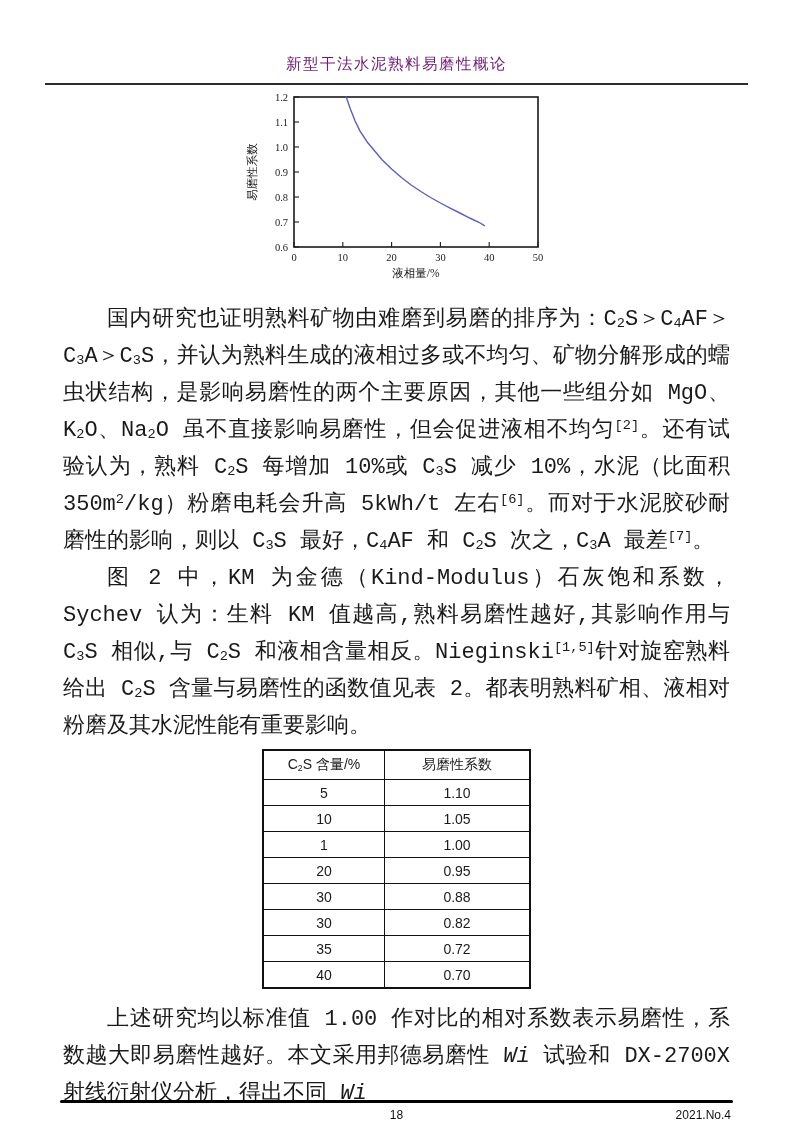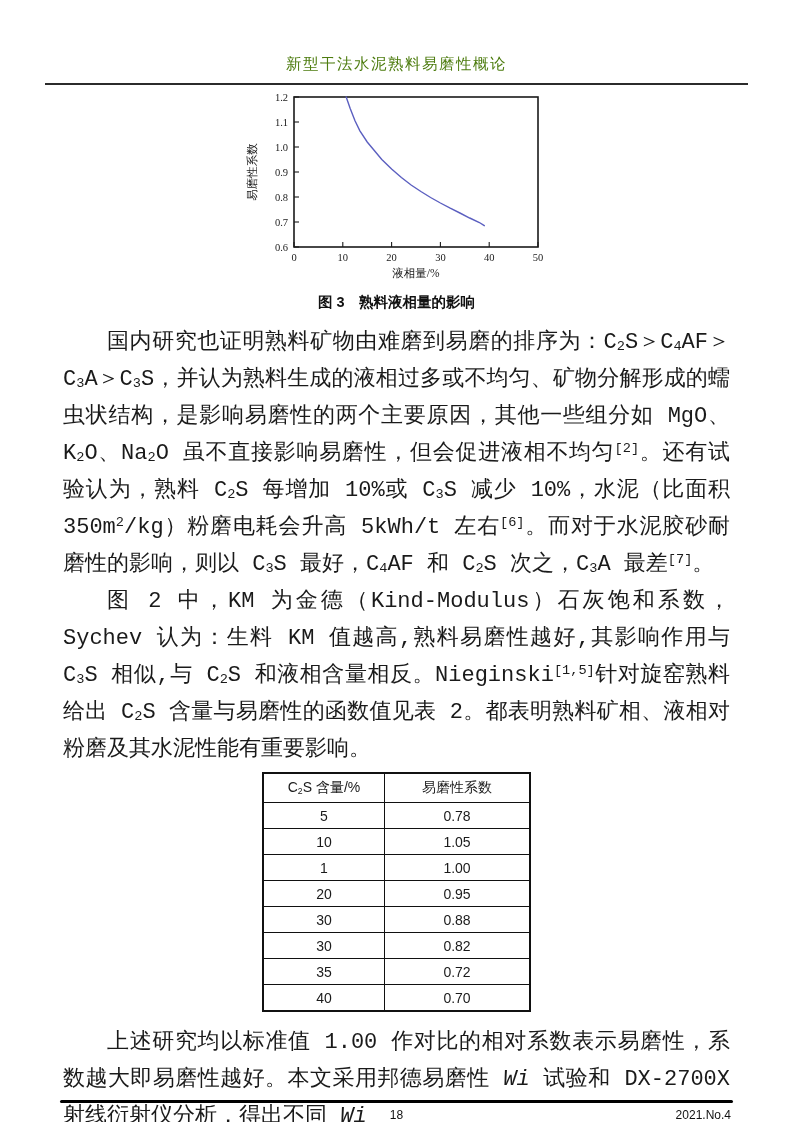"新型干法水泥熟料易磨性概论" .header-title { color: #4d7c0f -> #701a75 }
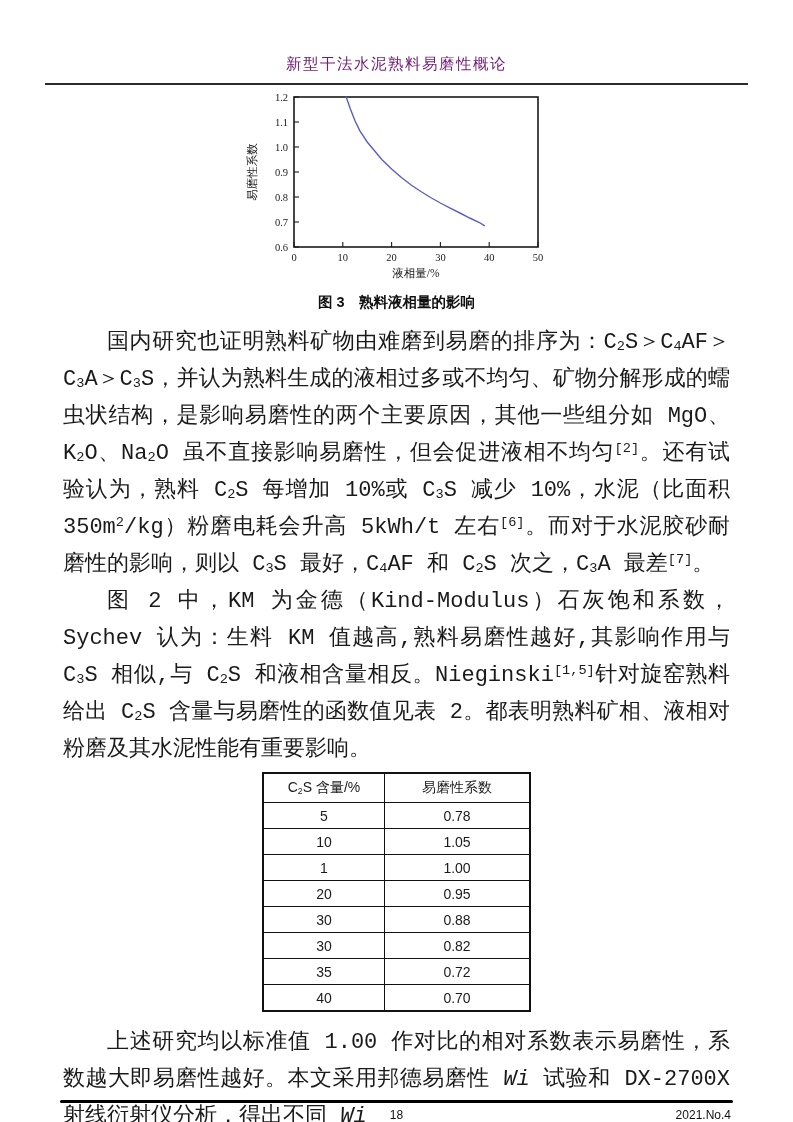"图 3 熟料液相量的影响" div.figure-caption { html: <div>图 3 熟料液相量的影响</div> -> none }
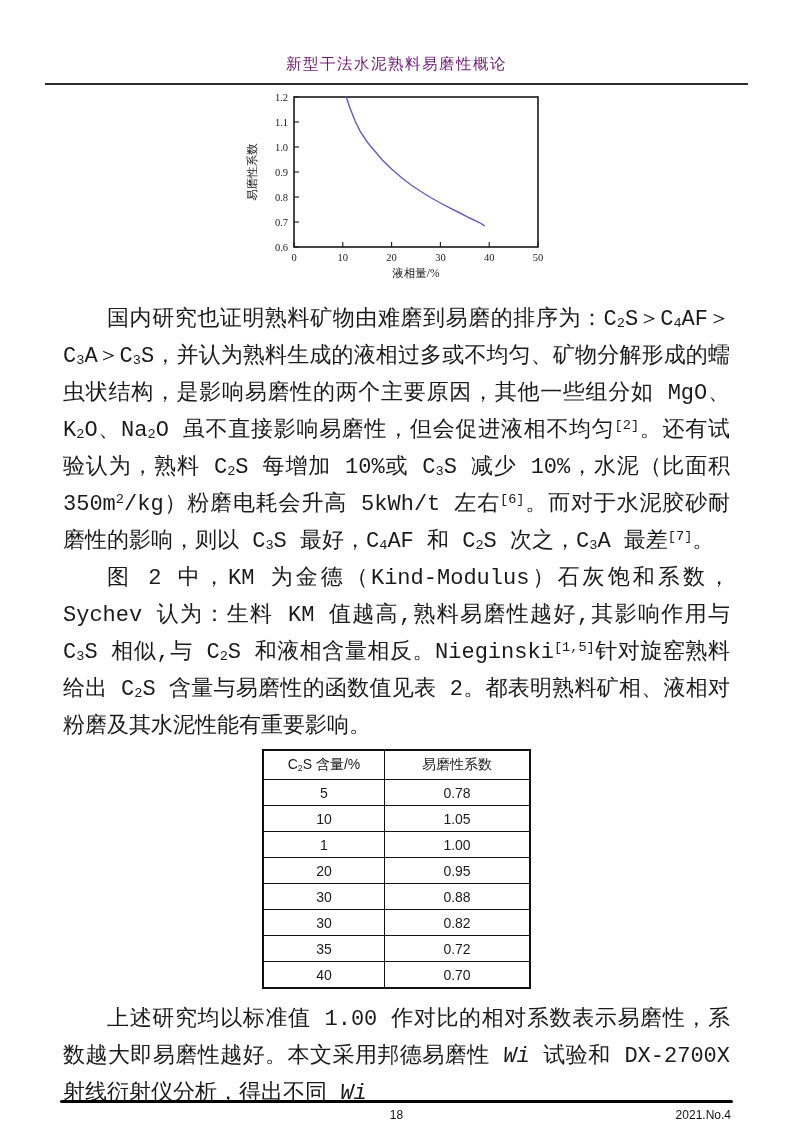"0.78" td { text: 0.78 -> 1.10 }
